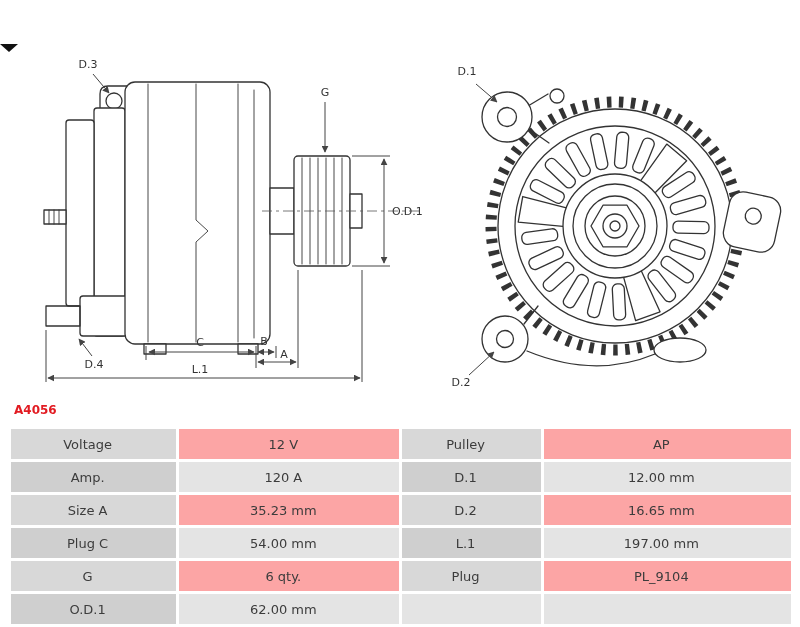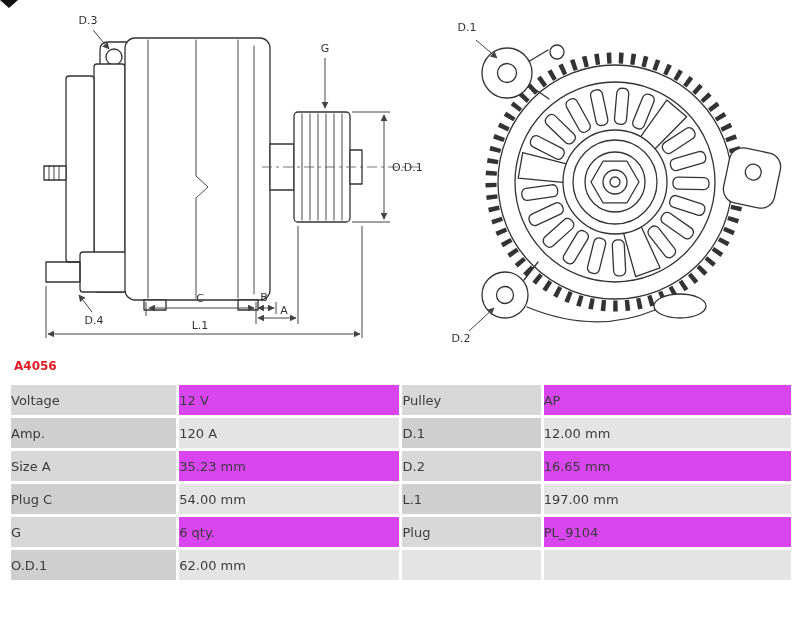"D.3" .page { margin-top: none -> 44px }
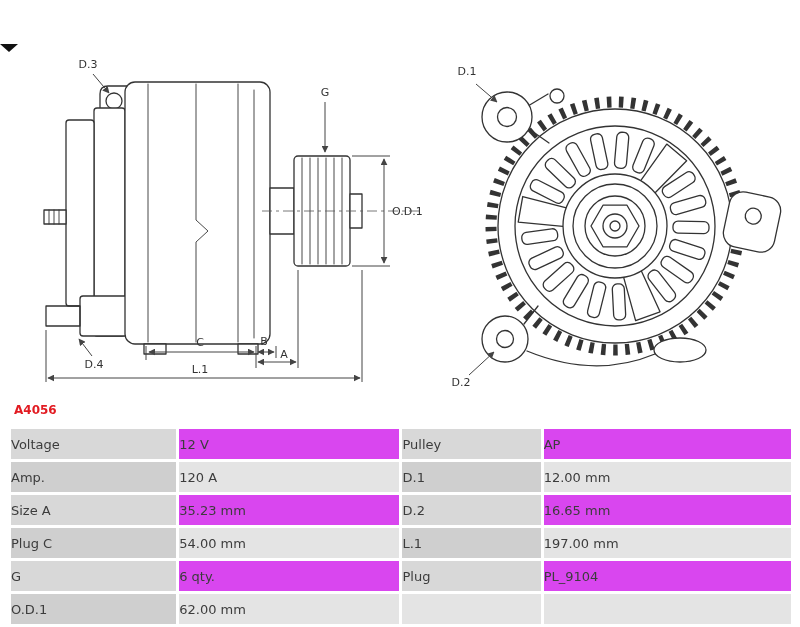"Voltage" table.specs td { text-align: left -> center }
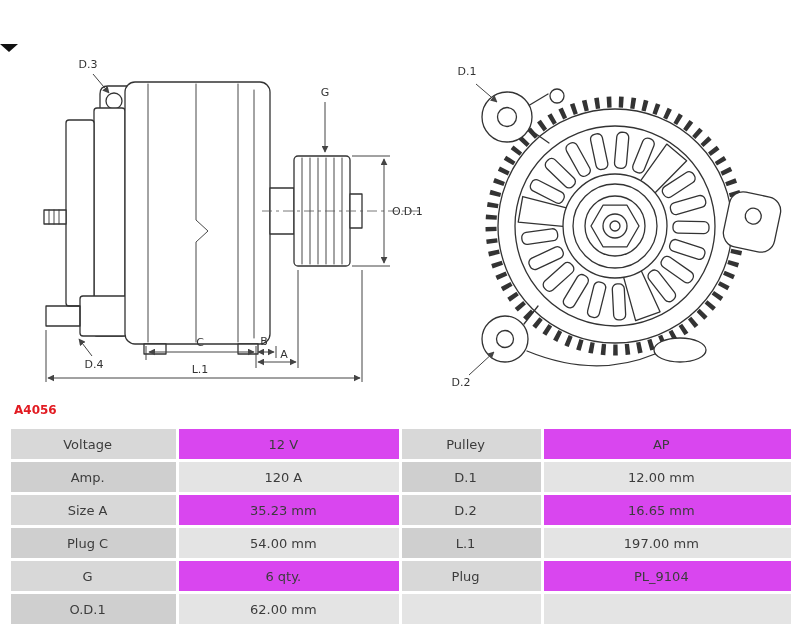"12 V" td.val { background: #d946ef -> #fca5a5 }
